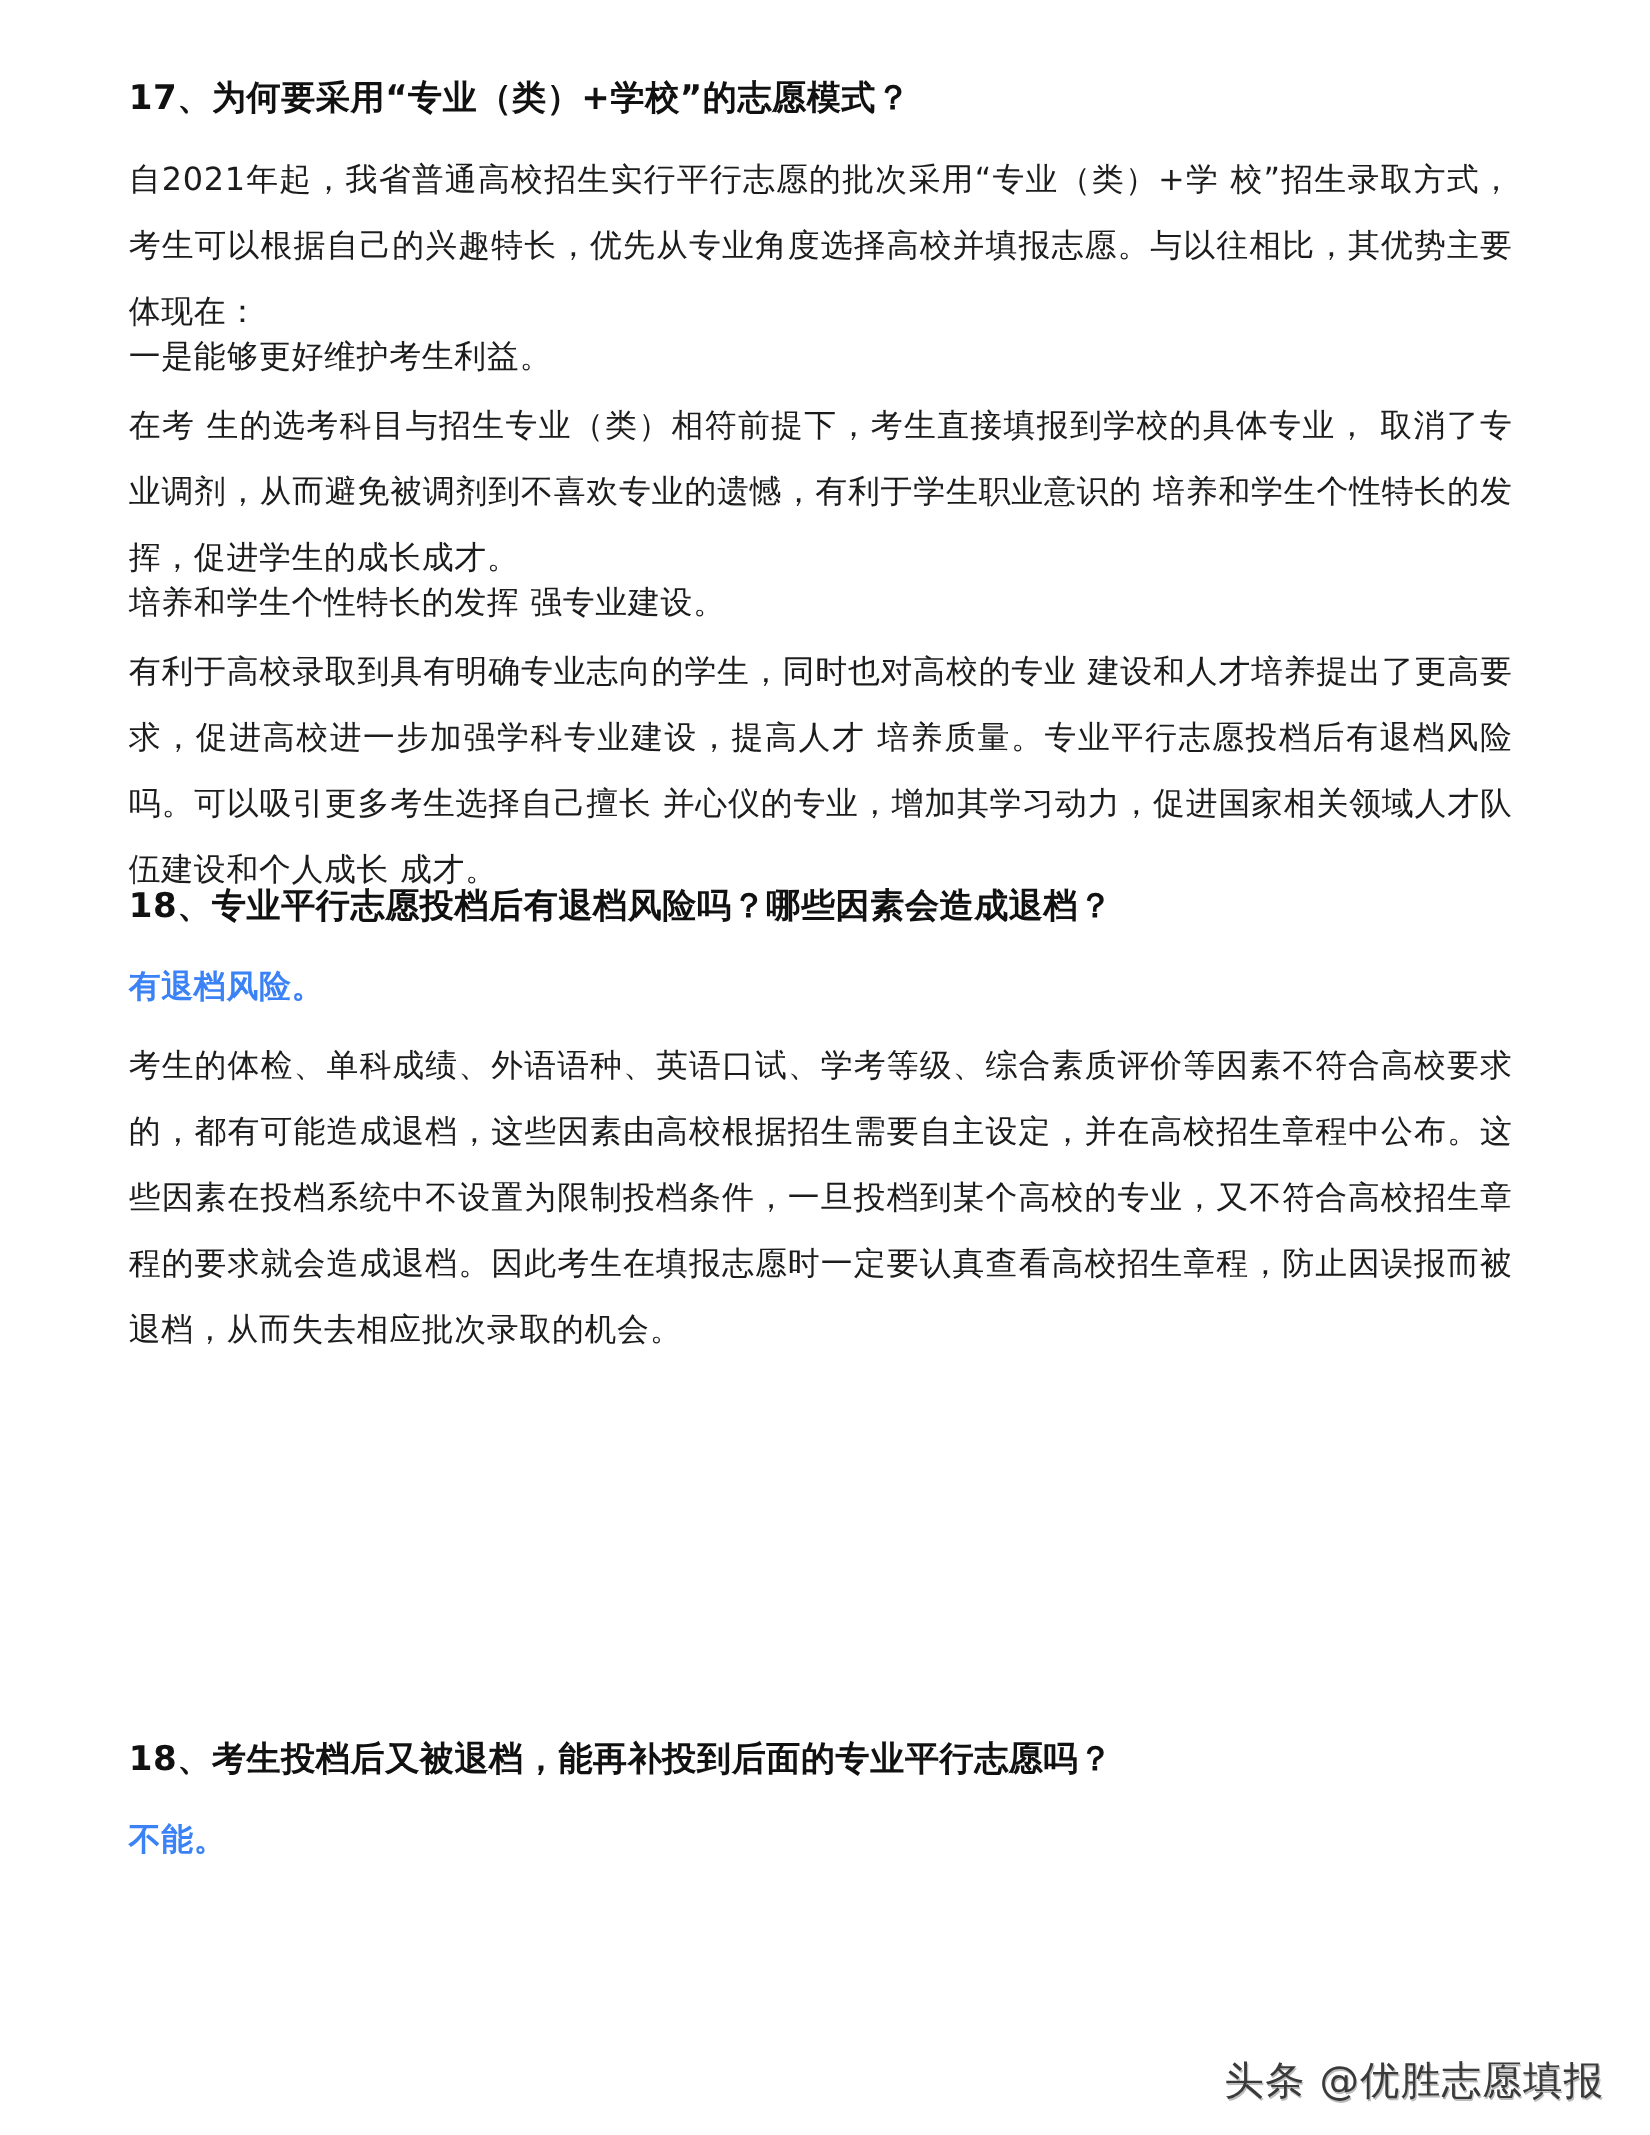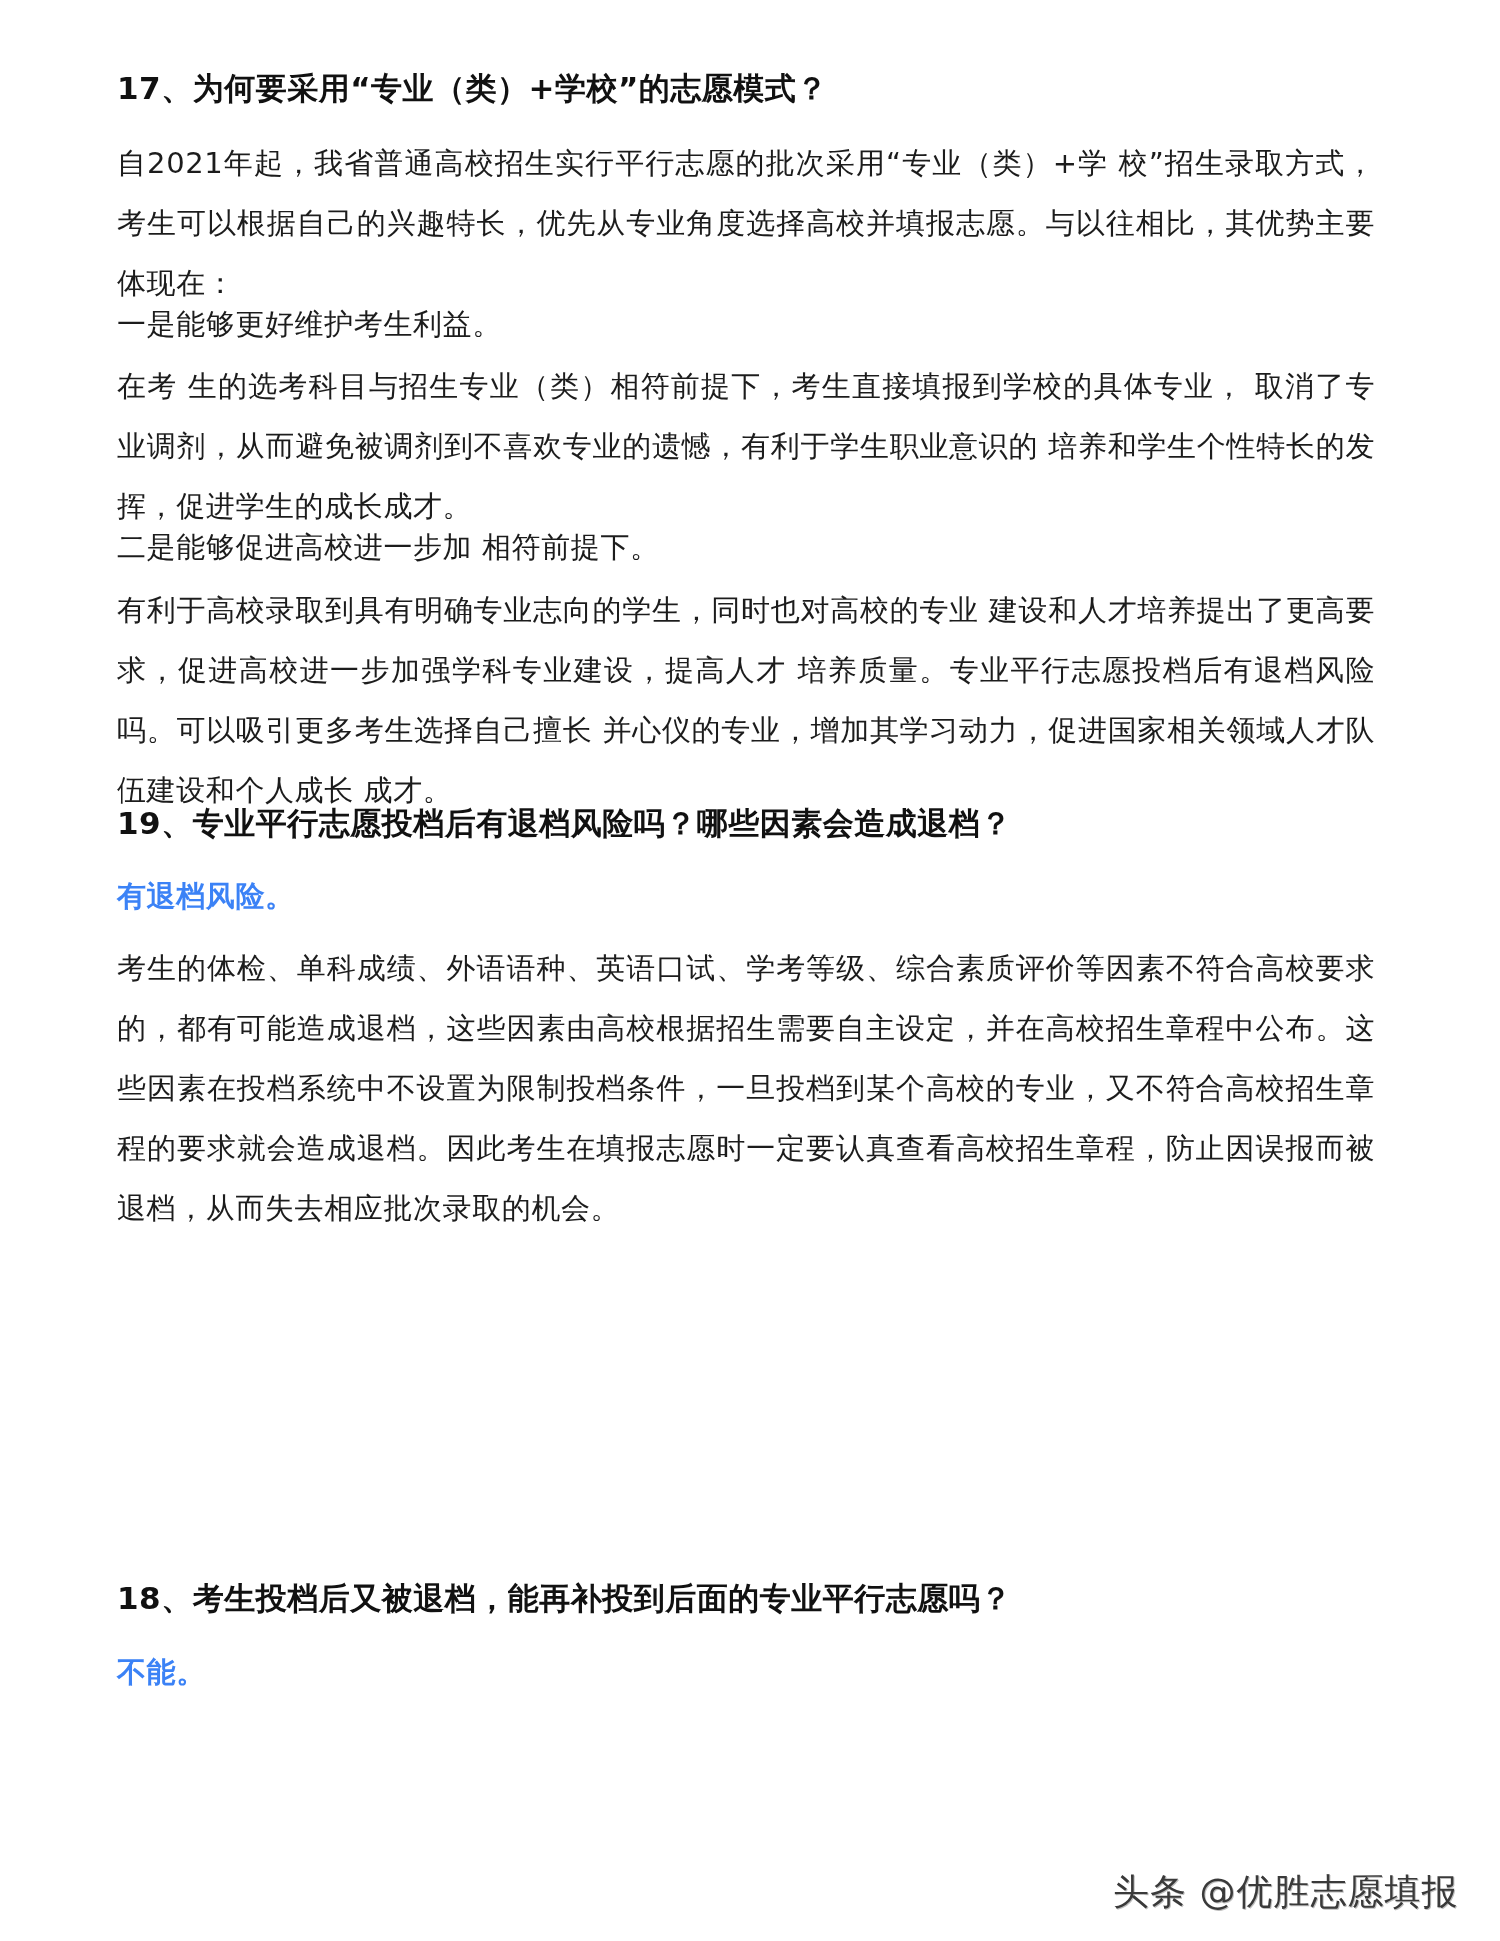"二是能够促进高校进一步加 相符前提下。" div.para { text: 二是能够促进高校进一步加 相符前提下 -> 培养和学生个性特长的发挥 强专业建设 }
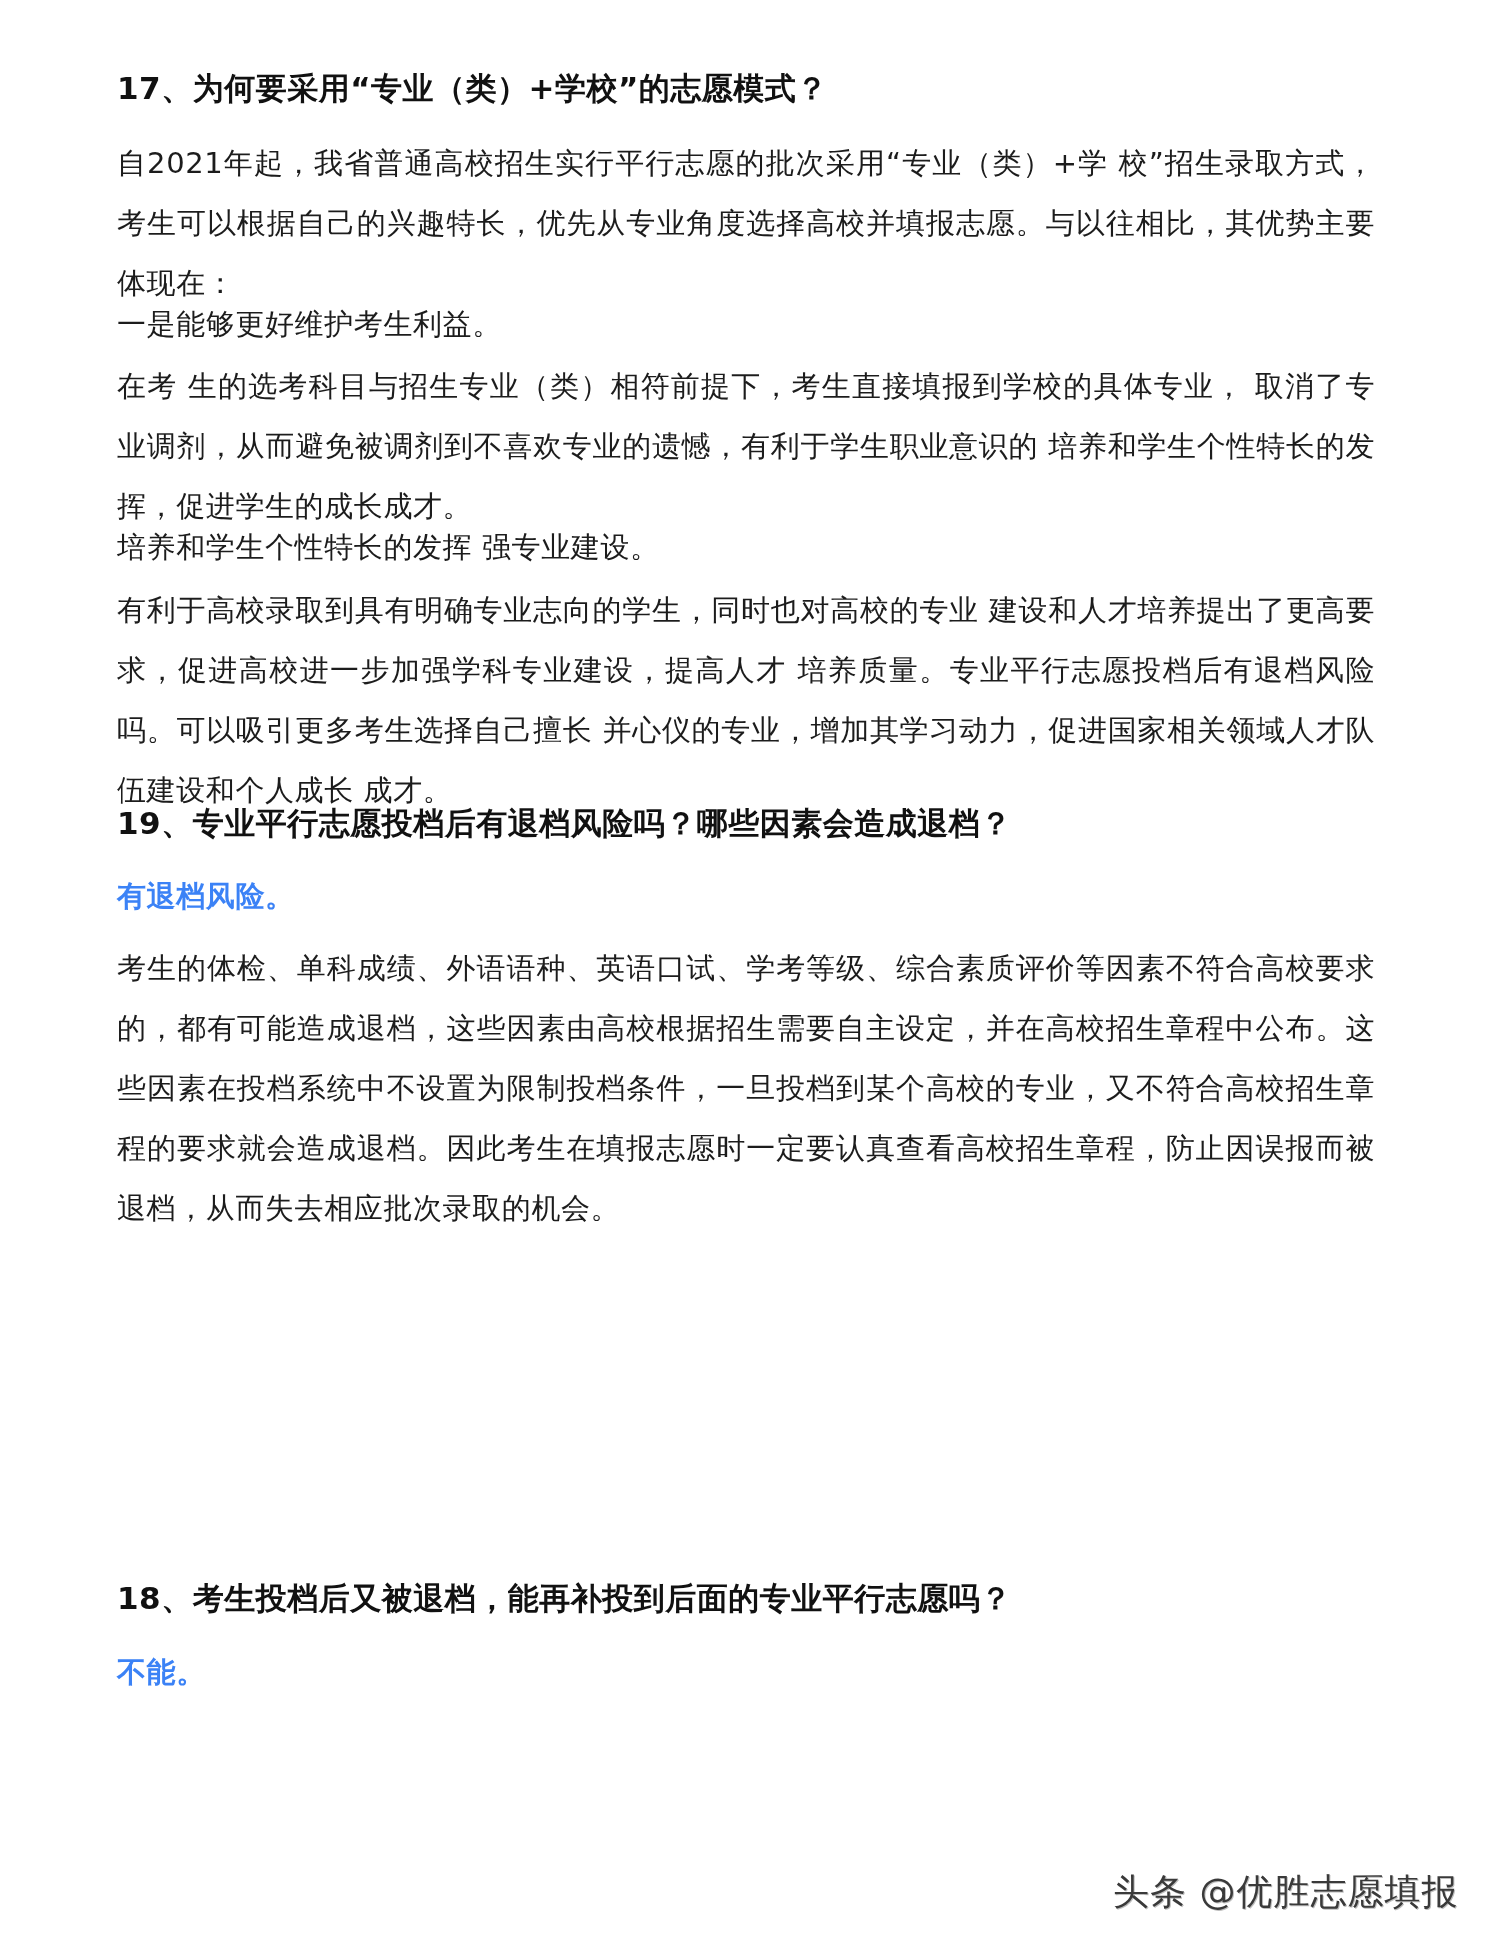"19、专业平行志愿投档后有退档风险吗？哪些因素会造成退档？" div.q-heading { text: 19 -> 18 }
